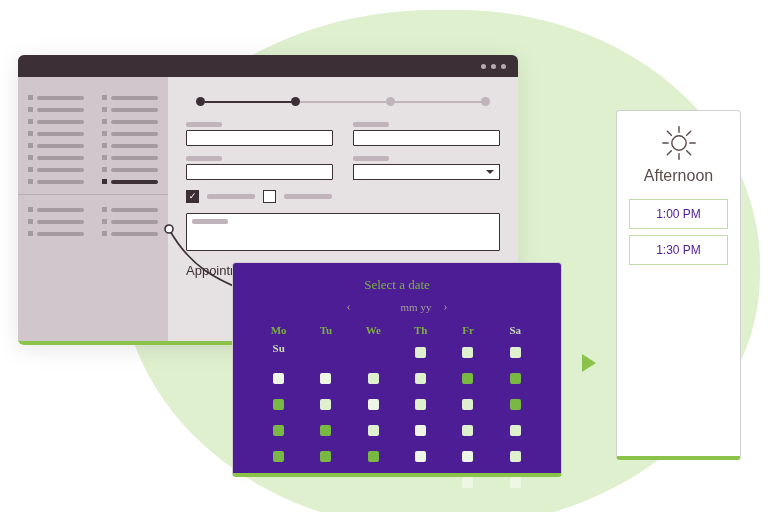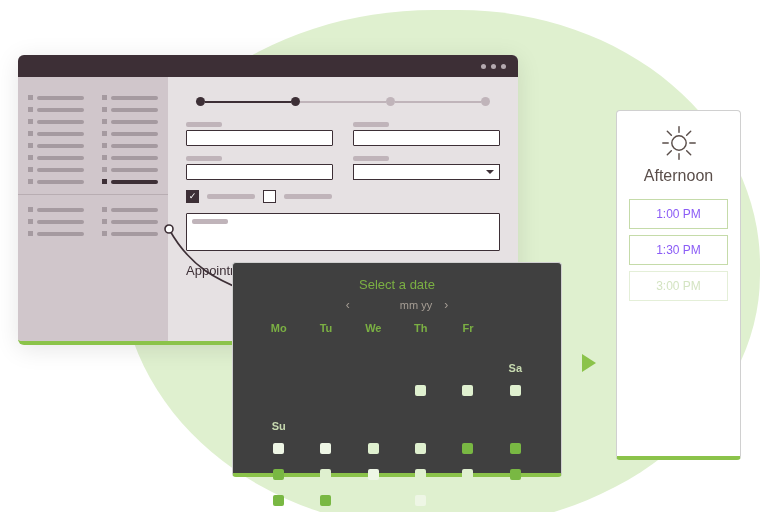"1:00 PM" .time-slot { color: #8b5cf6 -> #4c1d95 }
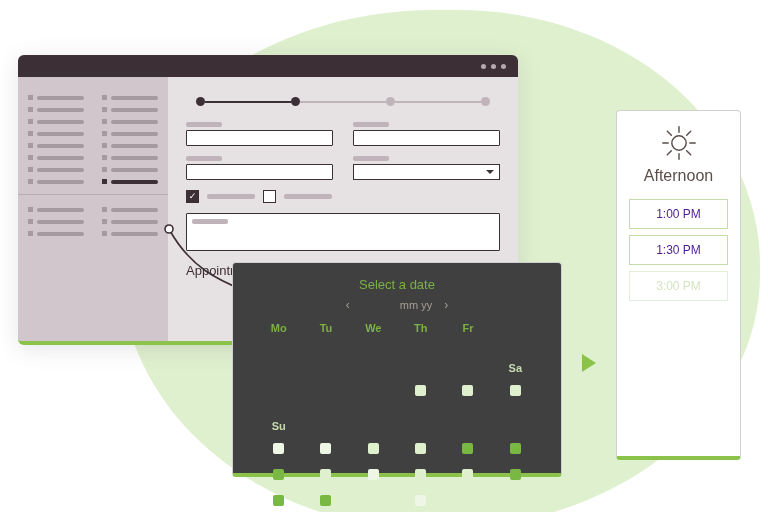"Select a date" .calendar { background: #404040 -> #4c1d95; font-family: none -> Liberation Serif, serif }
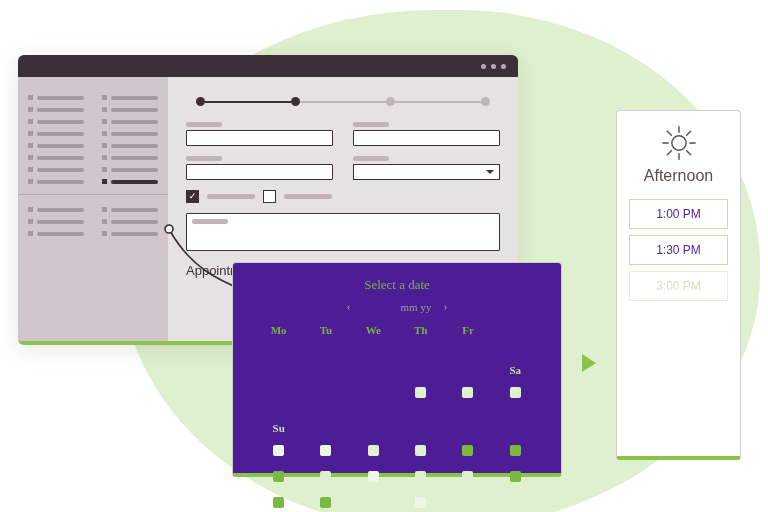"3:00 PM" div.time-slot { html: <div>3:00 PM</div> -> none }
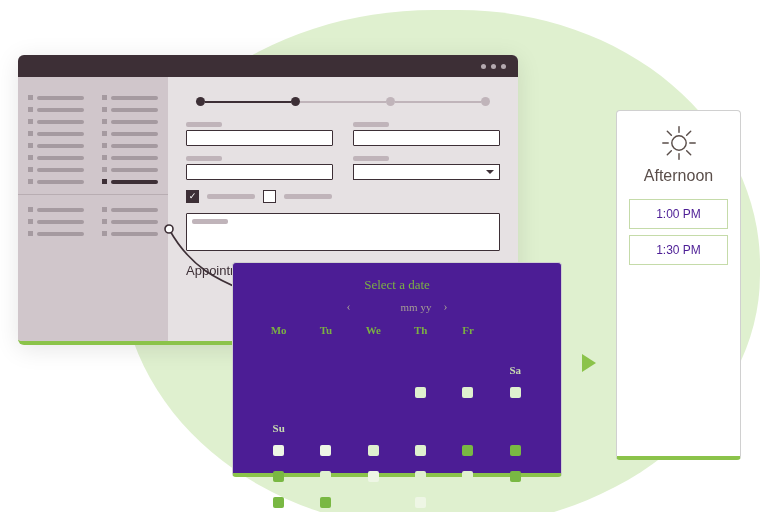"Sa" .cal-day-head.weekend { margin-top: 40px -> none }
